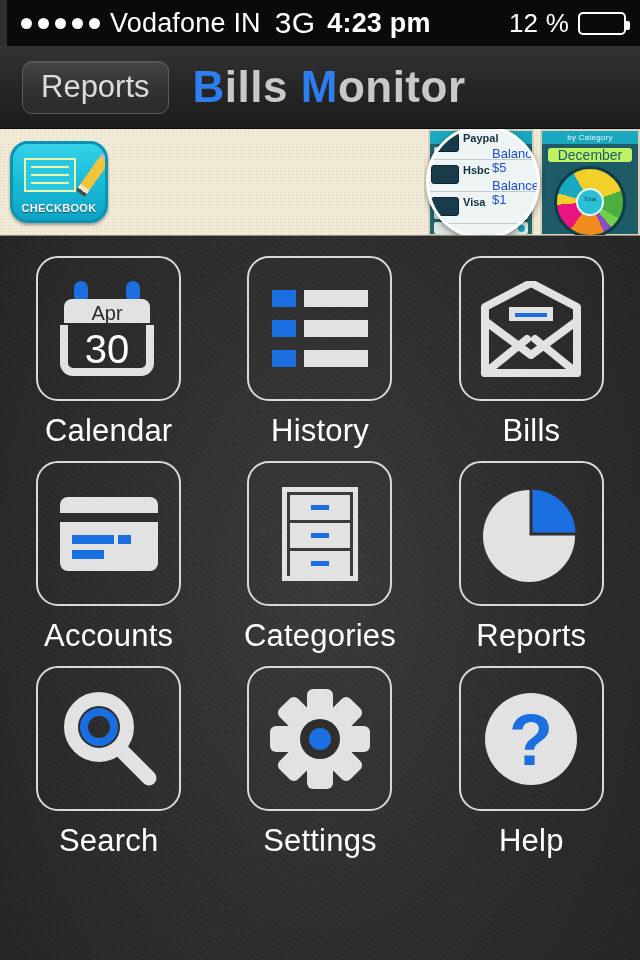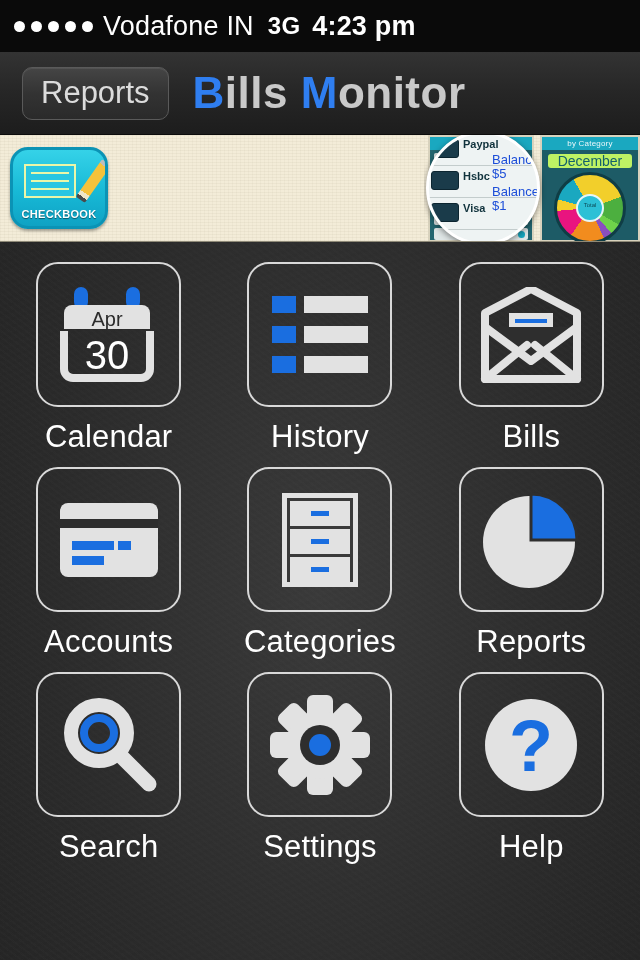"Vodafone IN" .statusbar { height: 52px -> 46px; margin-left: none -> 7px }
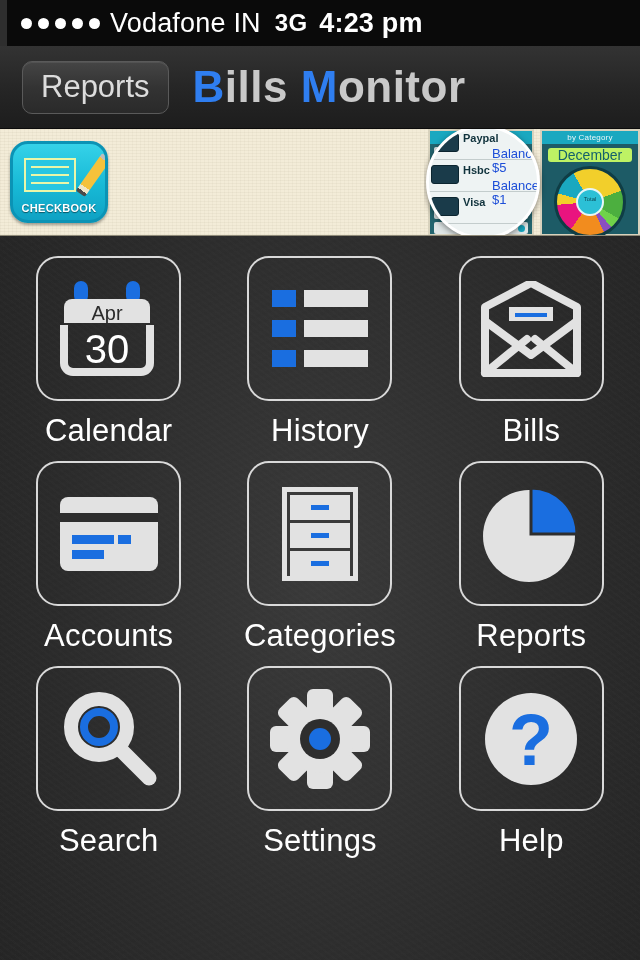"3G" .network { font-size: 24px -> 30px; font-weight: bold -> none }
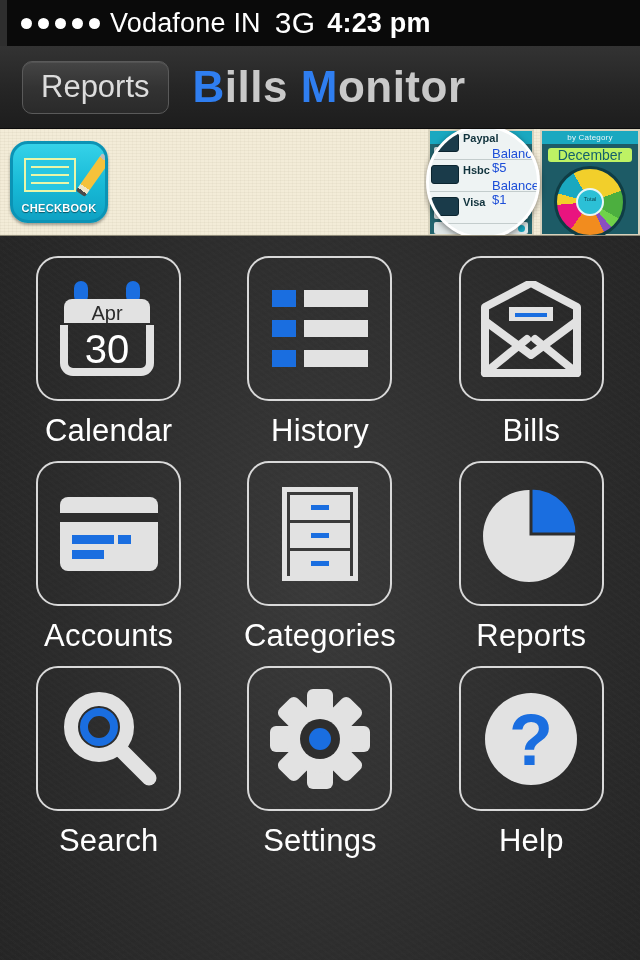"12 %" span.status-right { html: none -> <span> <span>12 %</span> <span> <span></span> </span> </span> }
